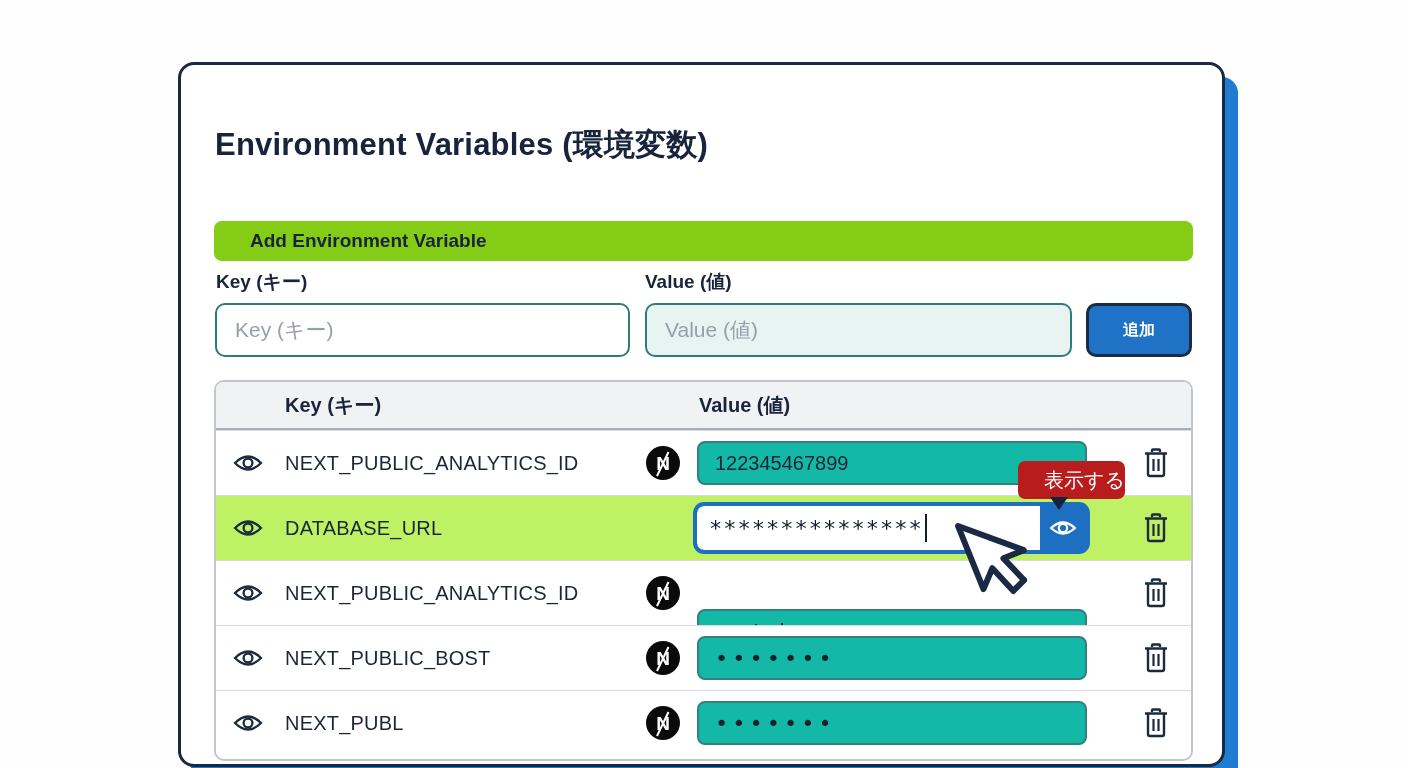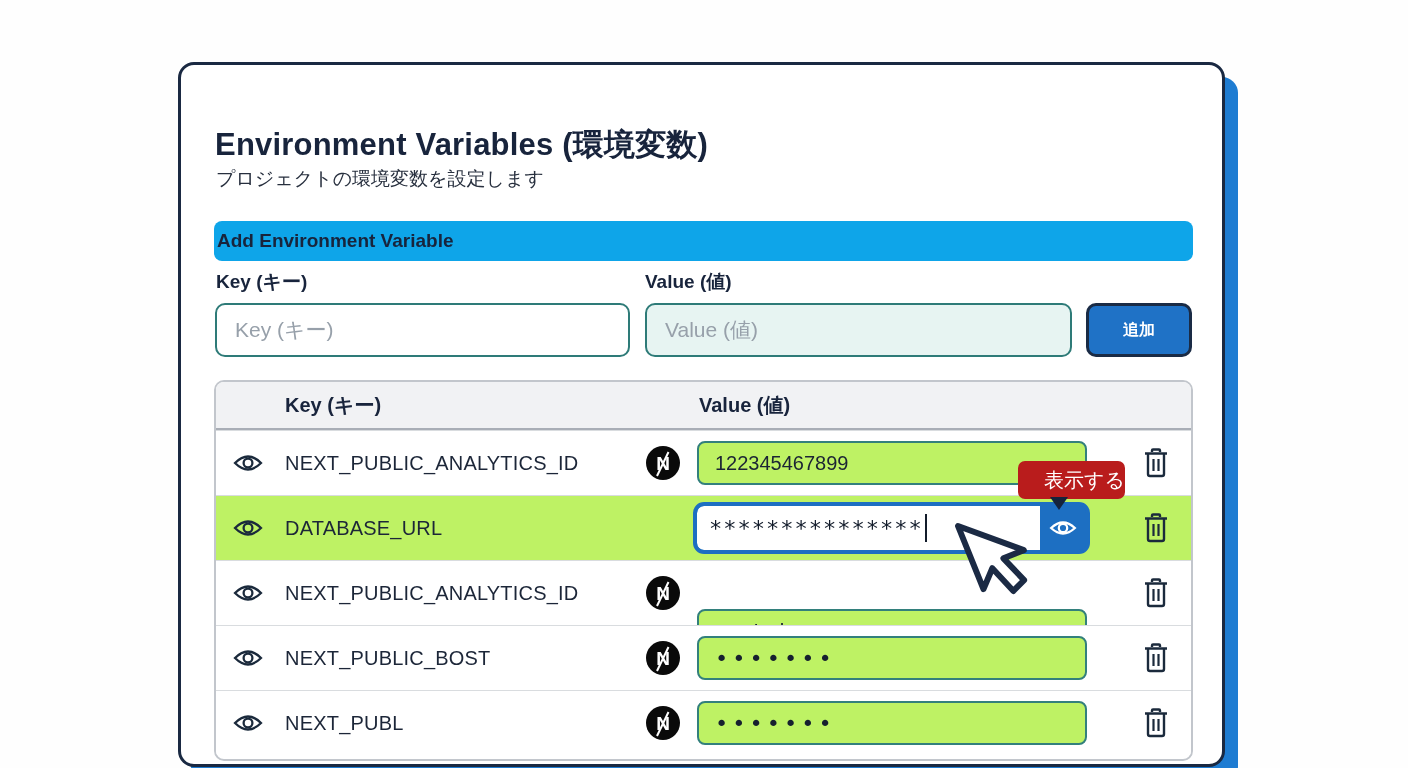"プロジェクトの環境変数を設定します" p.page-subtitle { html: <p>プロジェクトの環境変数を設定します</p> -> none }
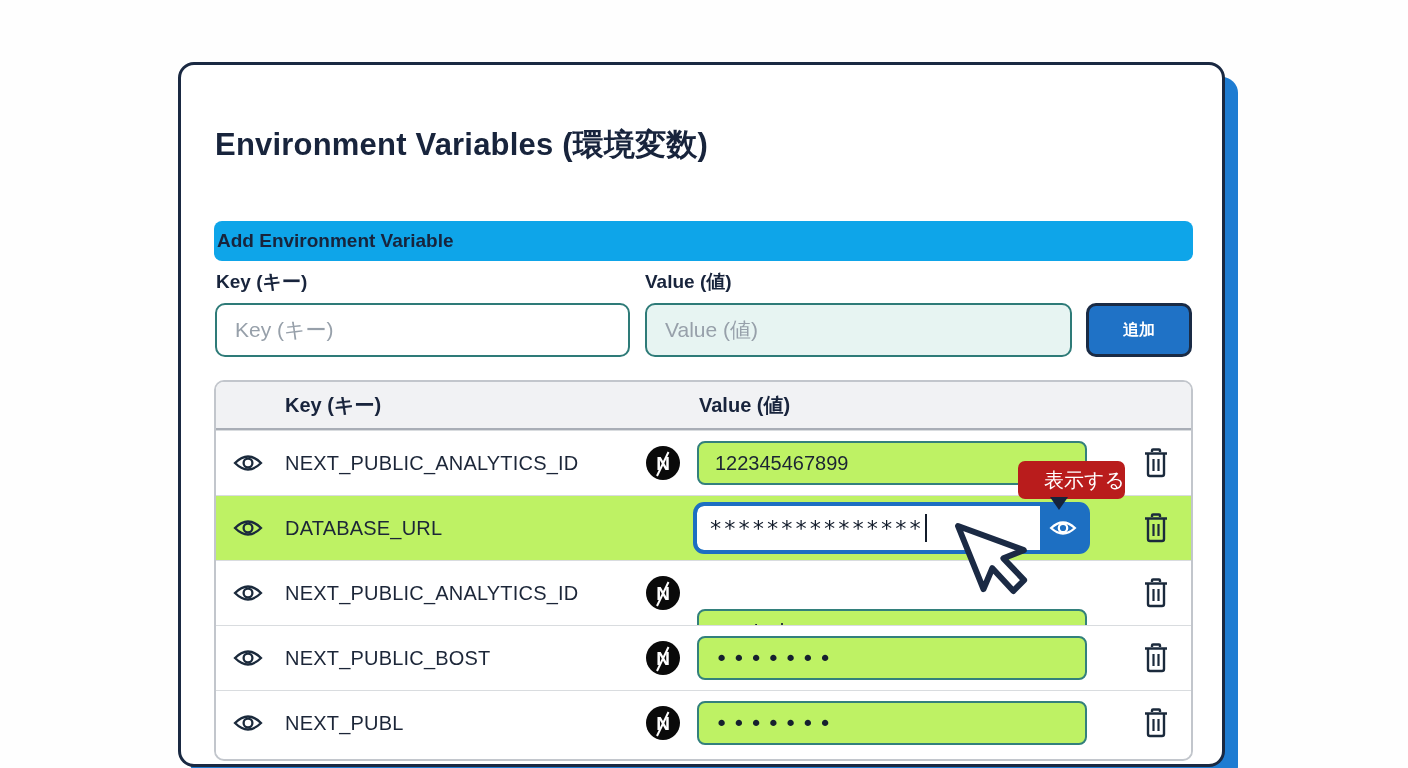"Add Environment Variable" .add-bar { background: #0ea5e9 -> #84cc16; padding-left: none -> 33px }
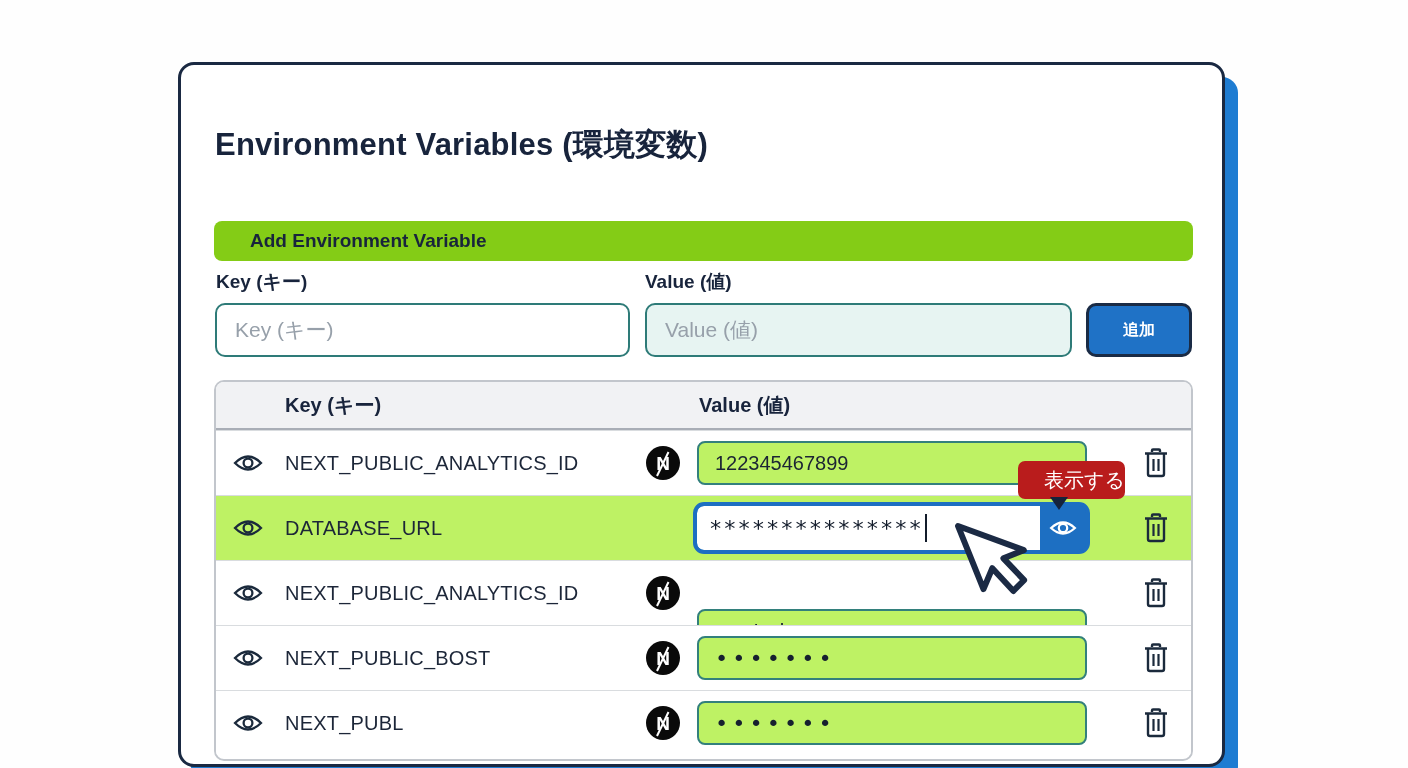"122345467899" .val-box { background: #bef264 -> #14b8a6 }
